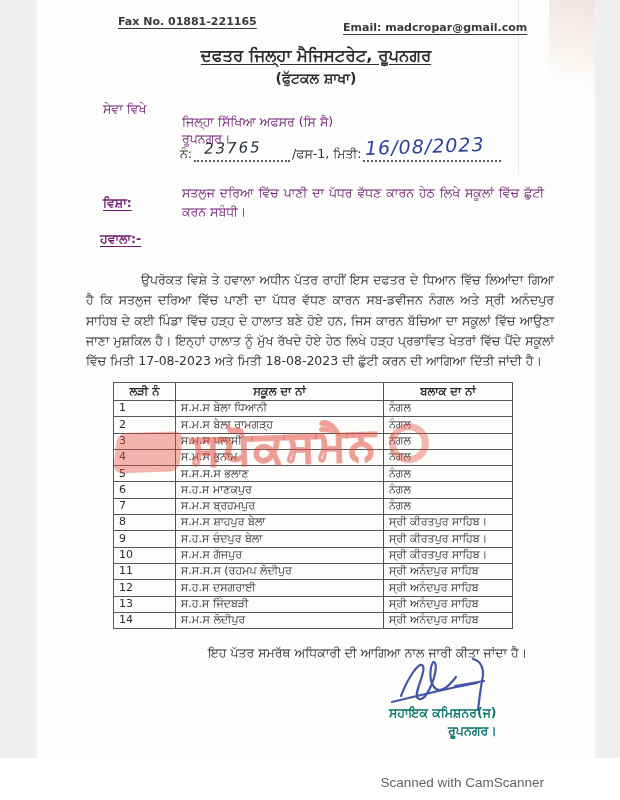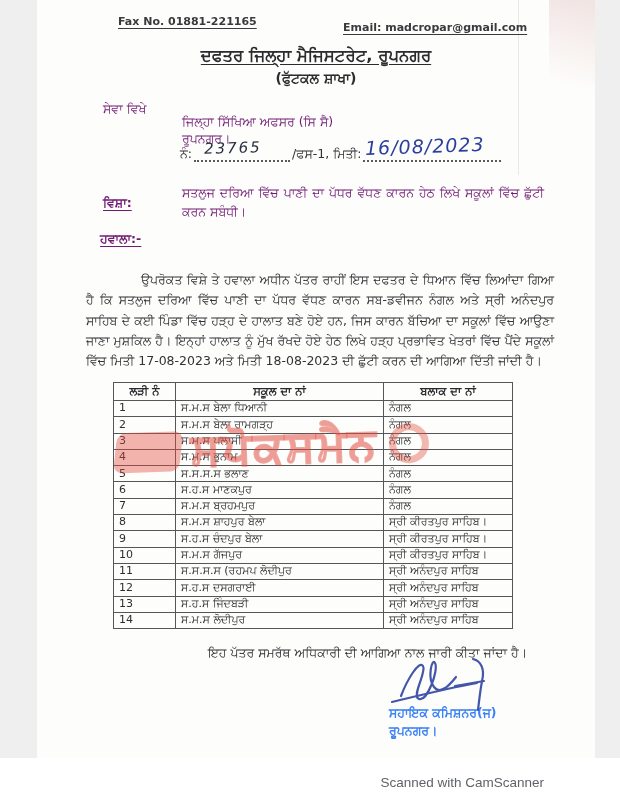"ਸਹਾਇਕ ਕਮਿਸ਼ਨਰ(ਜ)" .signatory { color: #3b82f6 -> #0f766e; text-align: none -> right }
